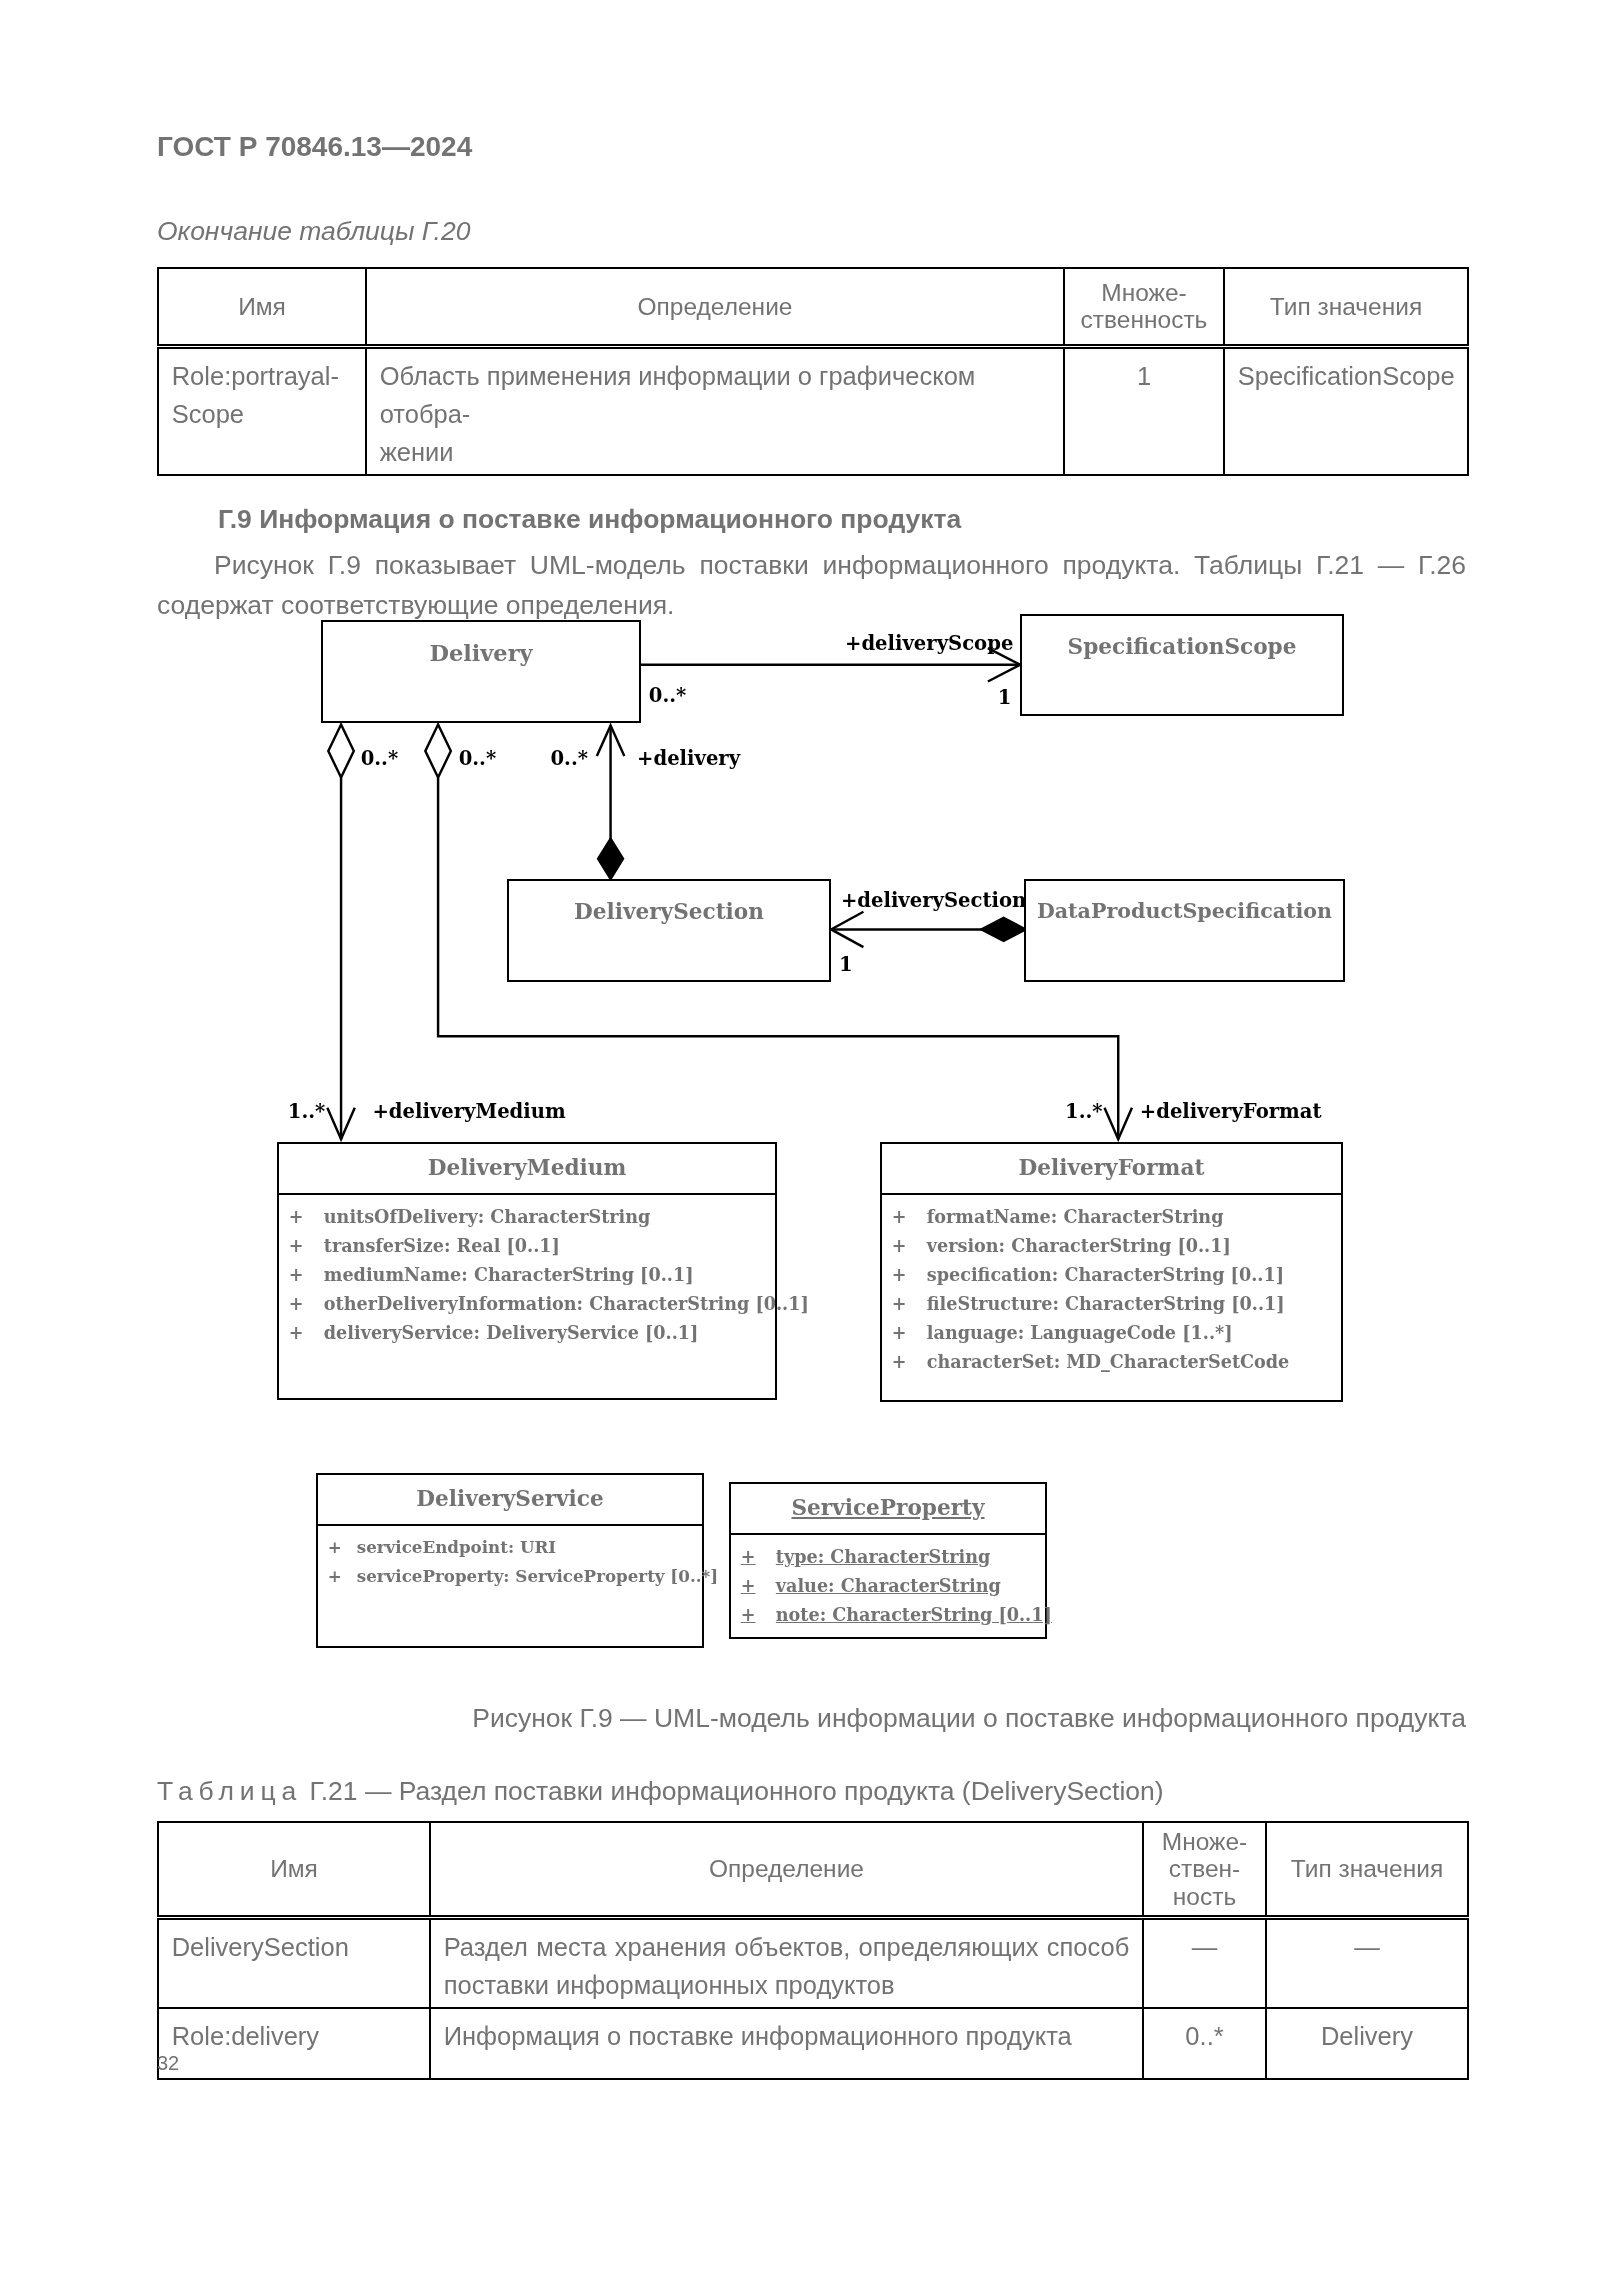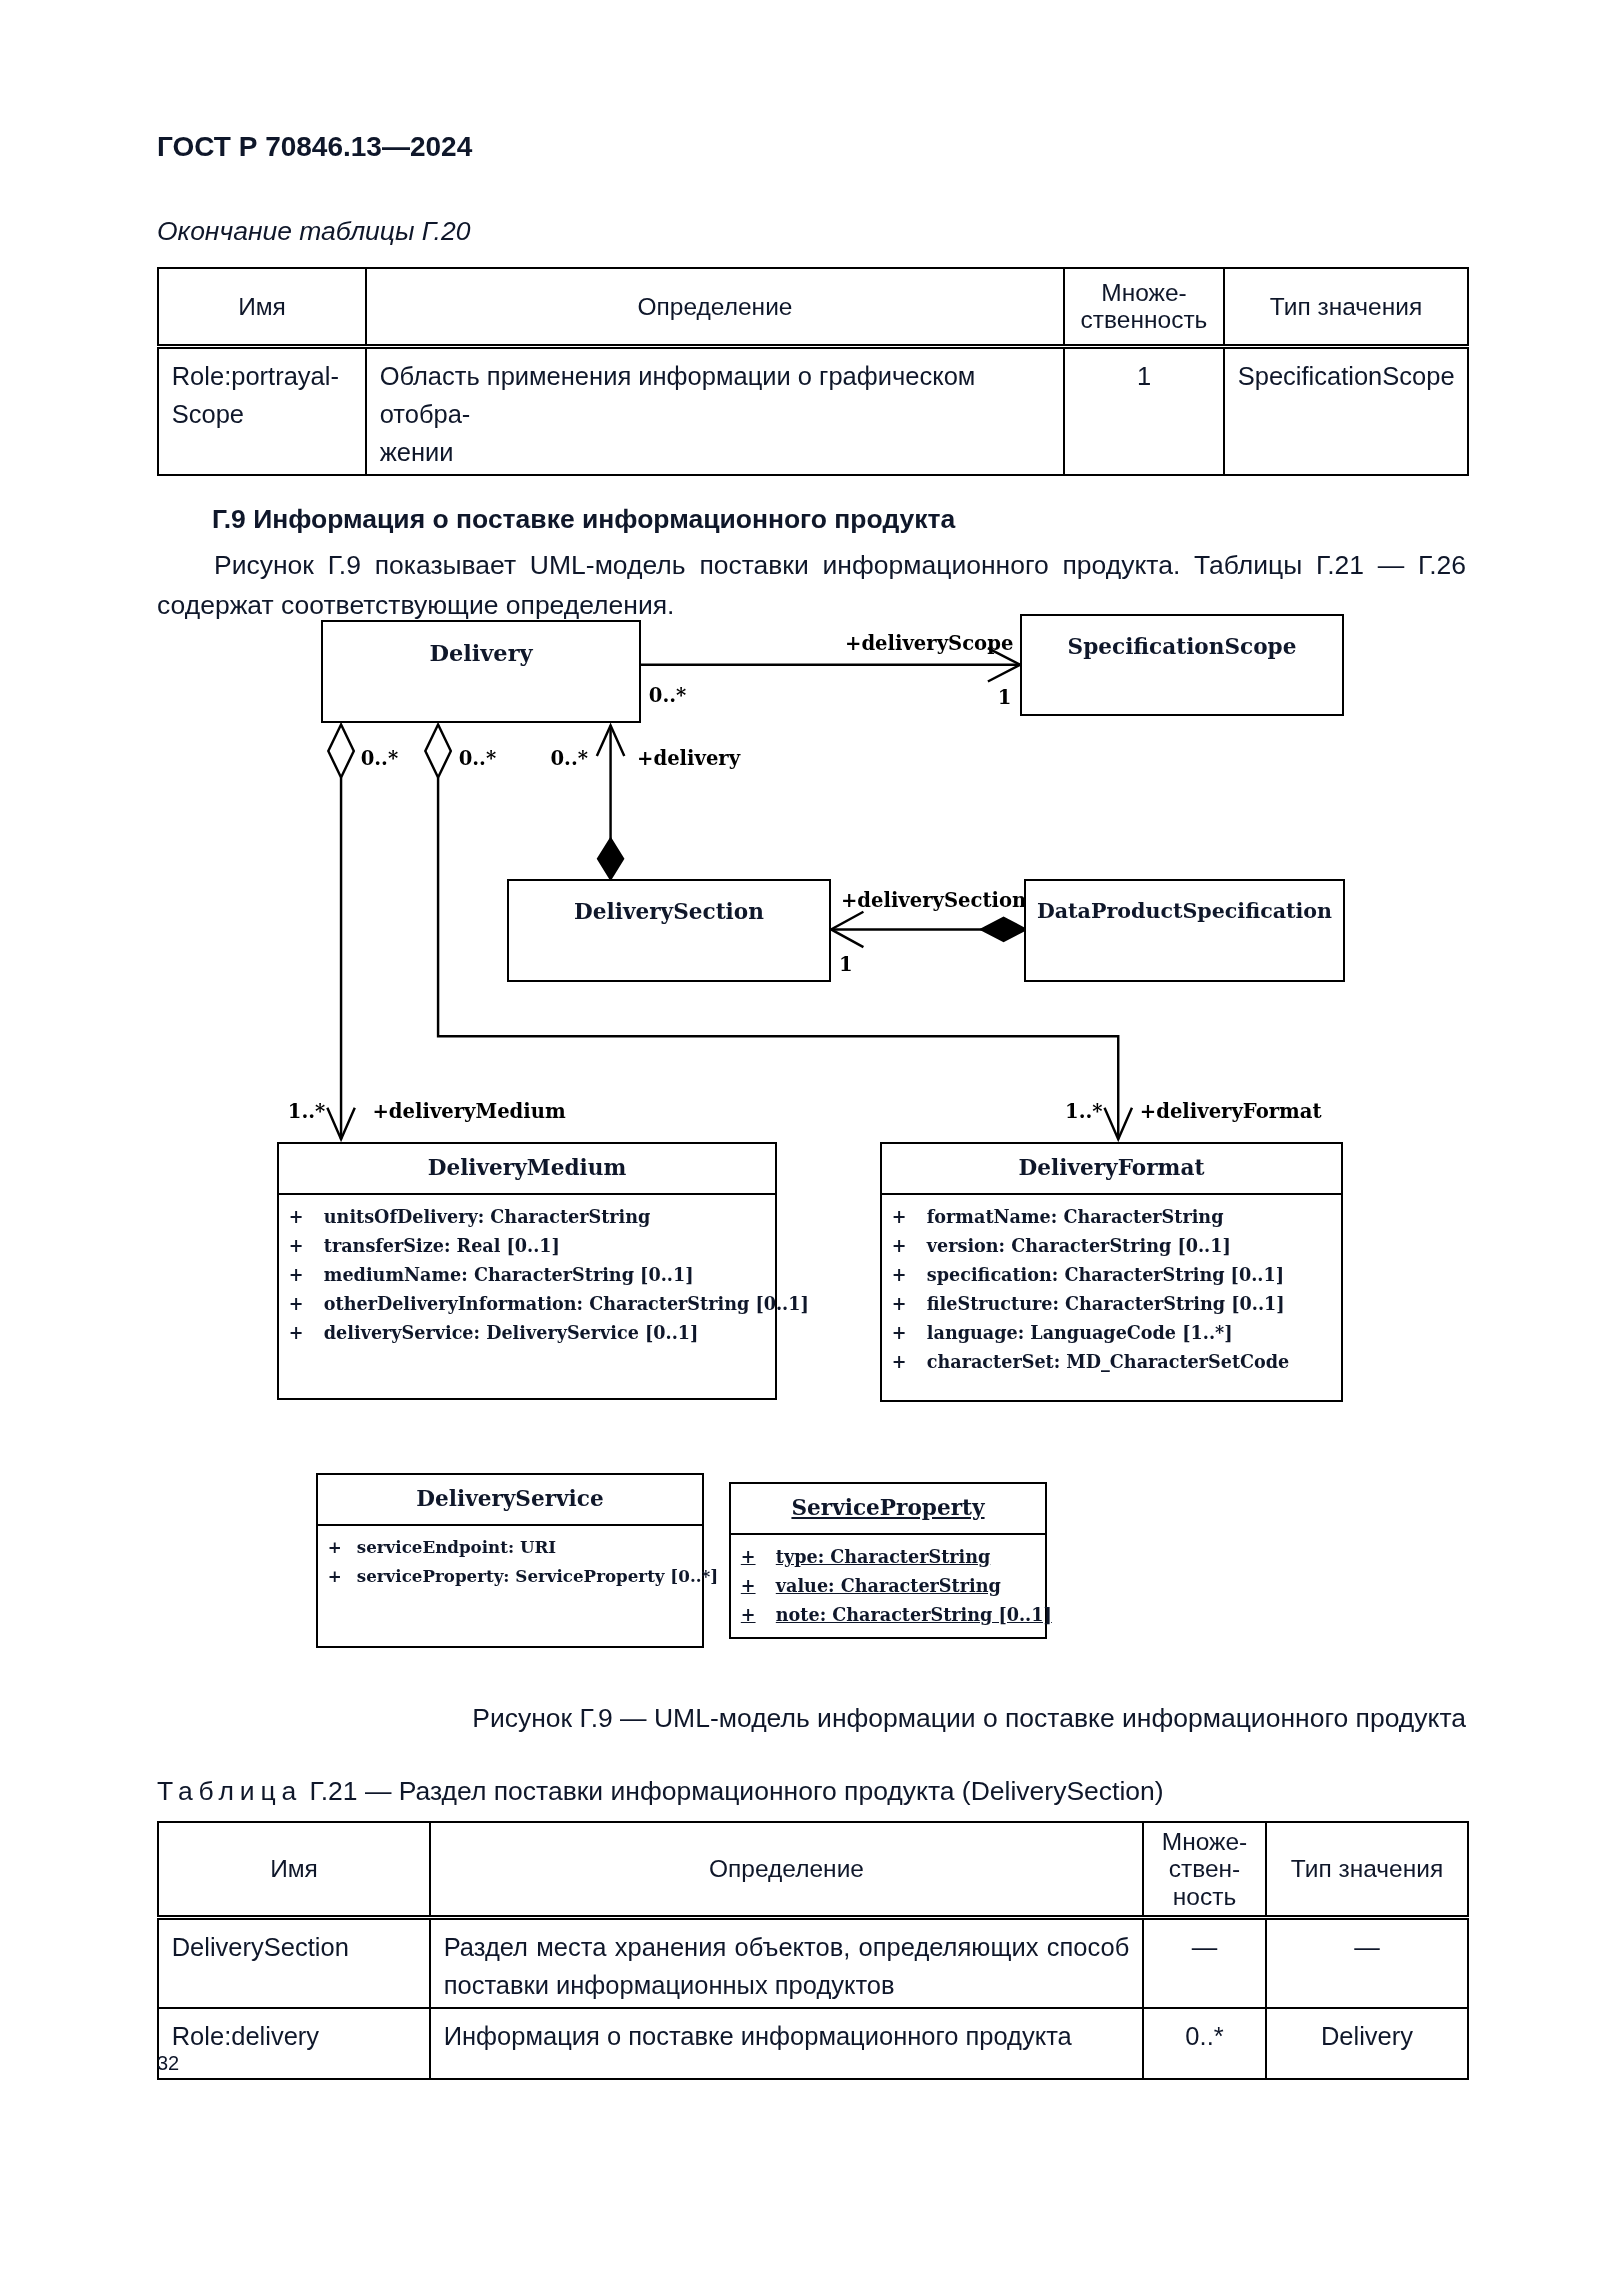"ГОСТ Р 70846.13—2024" .page { color: #0f172a -> #737373 }
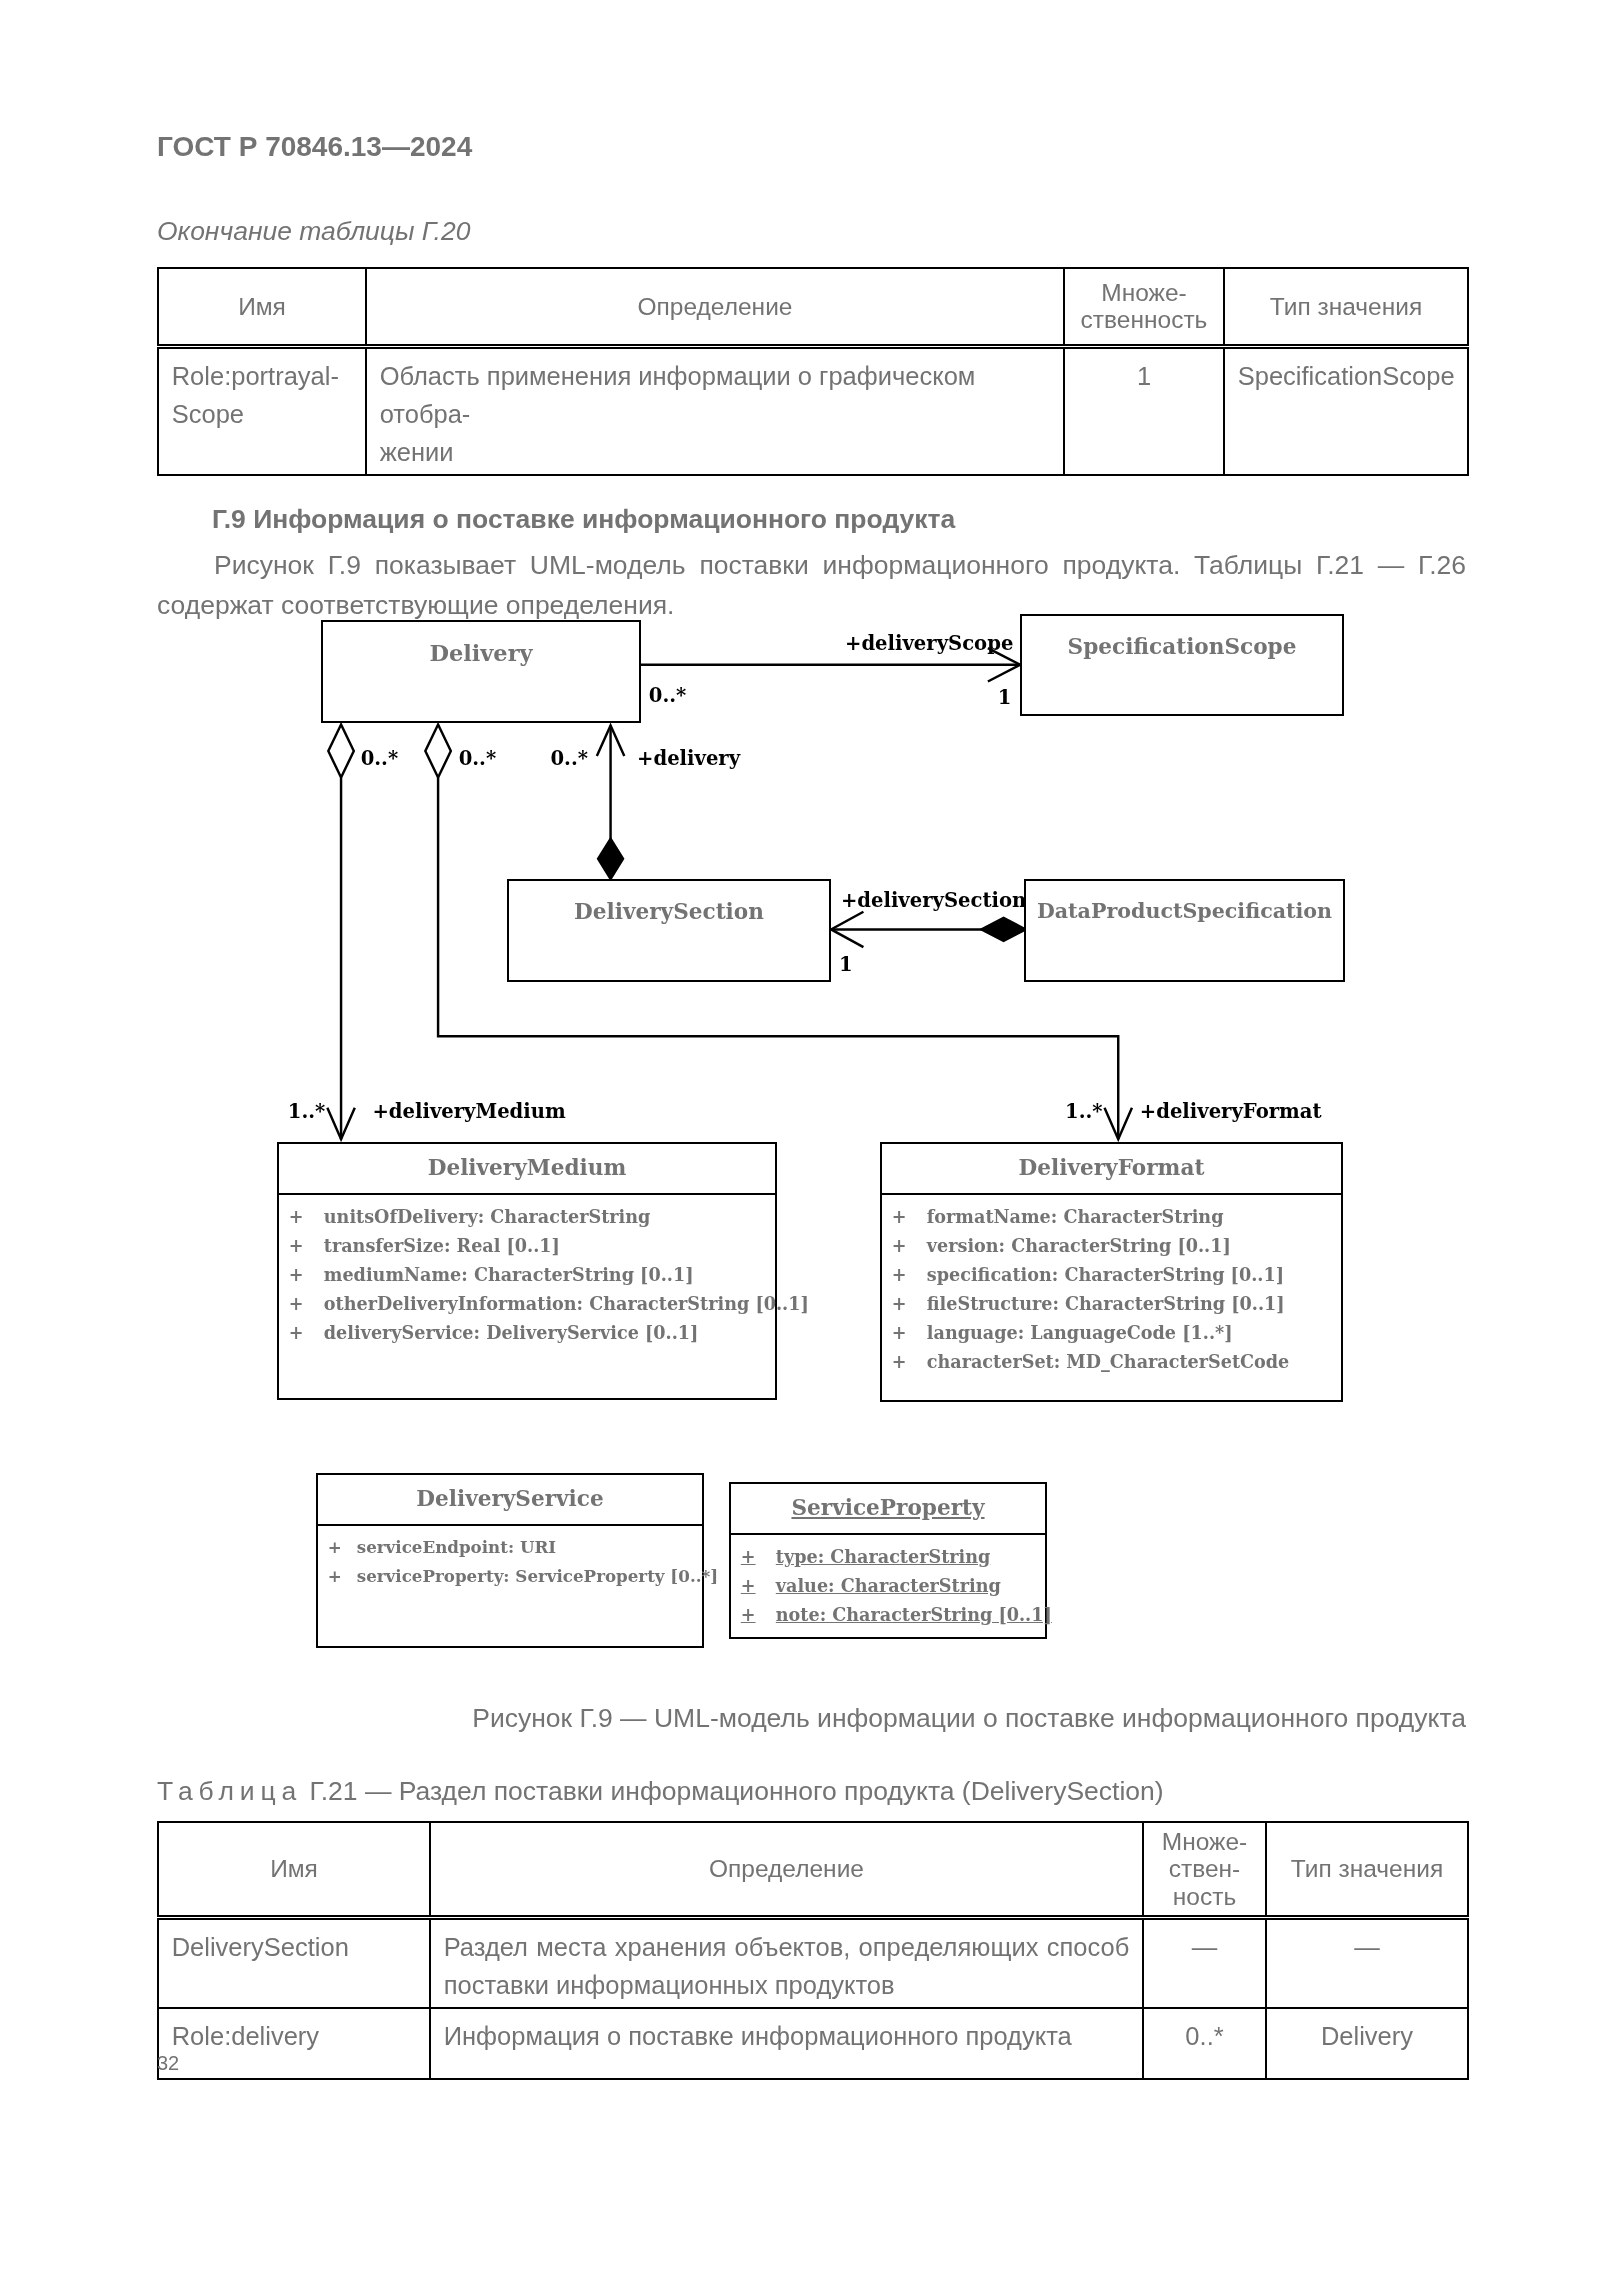"Г.9 Информация о поставке" .section-heading { left: 212px -> 218px }
